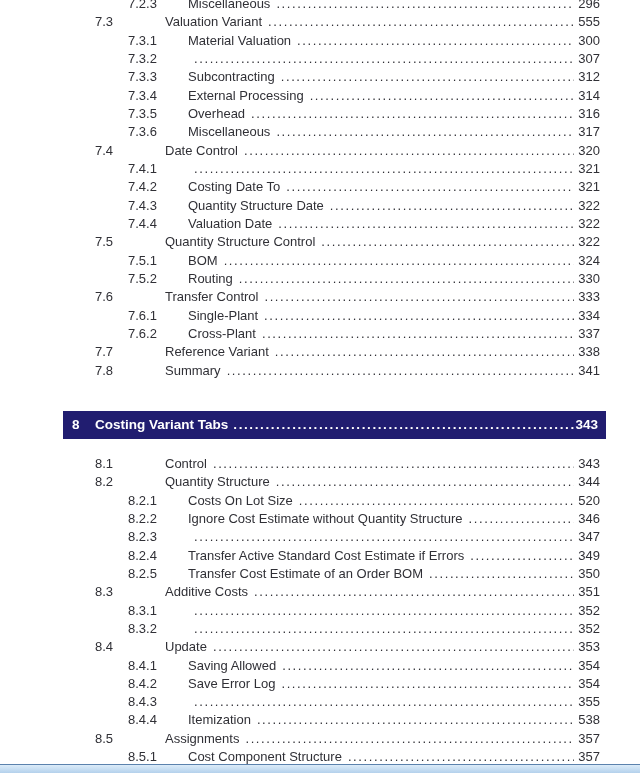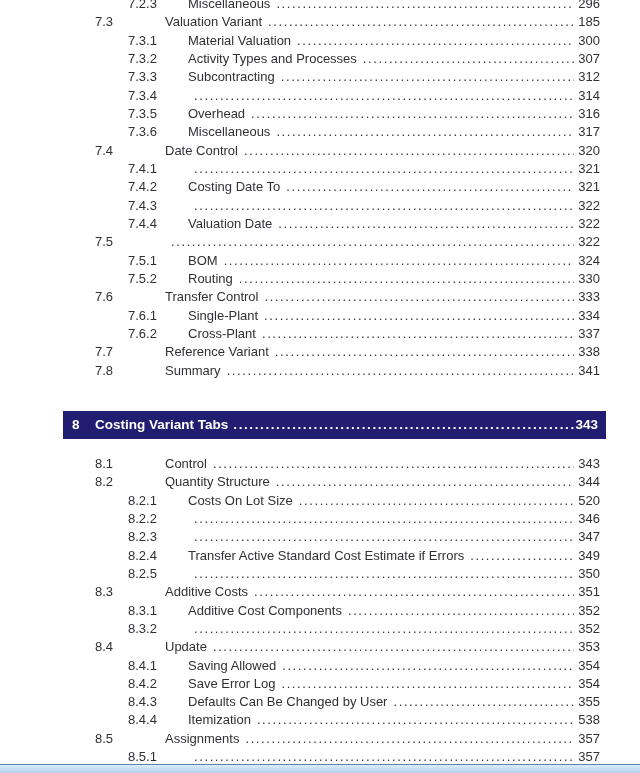"185" span.pg { text: 185 -> 555 }
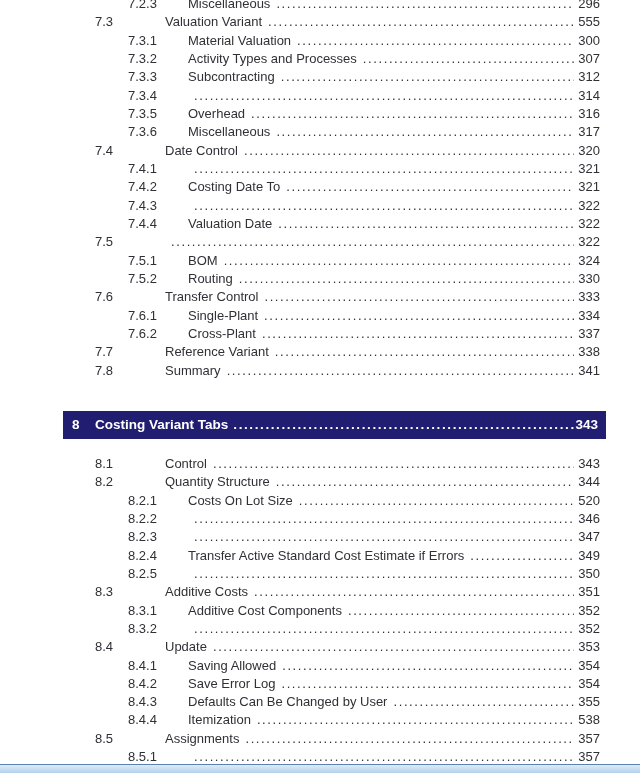"Activity Types and Processes" span.title { html: <span>Activity Types and Processes</span> -> none }
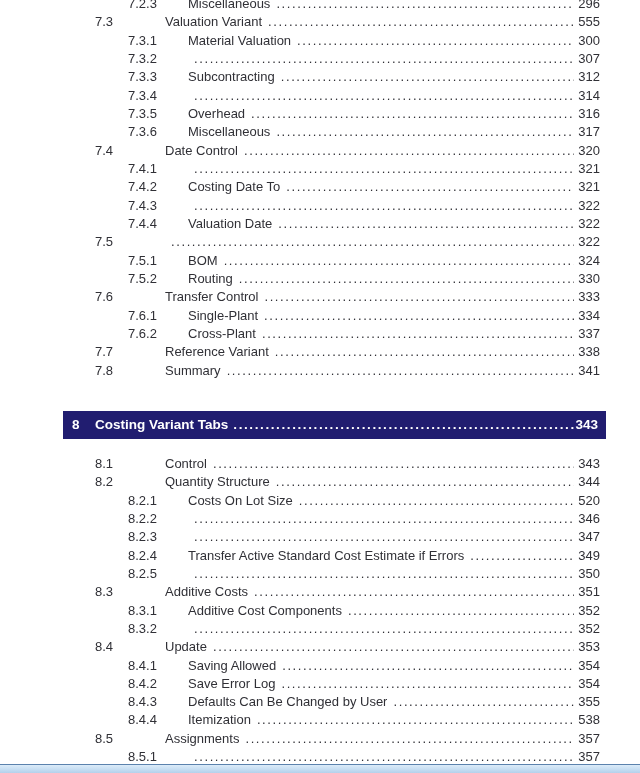"External Processing" span.title { html: none -> <span>External Processing</span> }
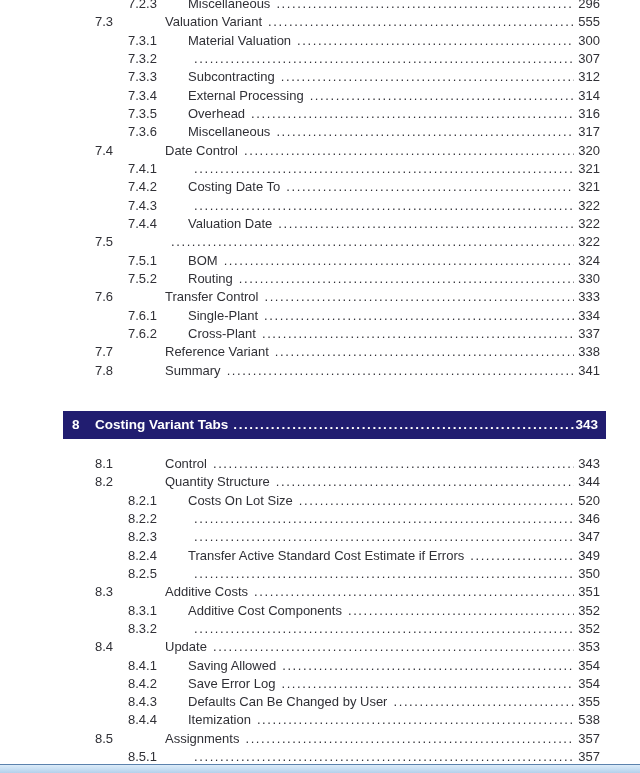"Quantity Structure Date" span.title { html: none -> <span>Quantity Structure Date</span> }
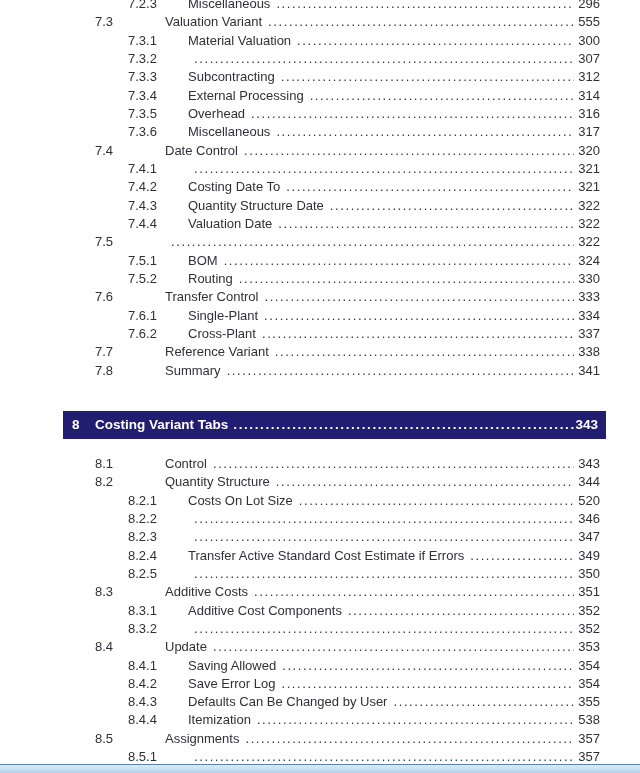"Quantity Structure Control" span.title { html: none -> <span>Quantity Structure Control</span> }
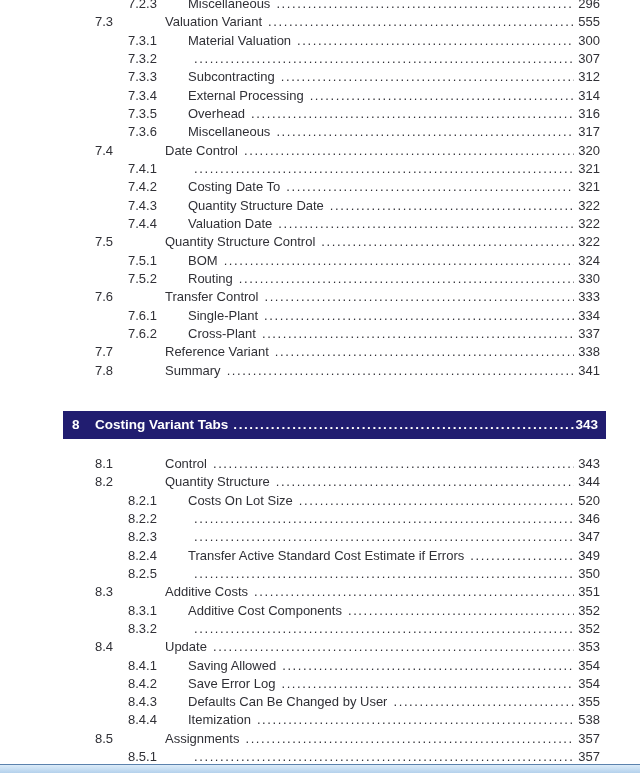"Ignore Cost Estimate without Quantity" span.title { html: none -> <span>Ignore Cost Estimate without Quantity Structure</span> }
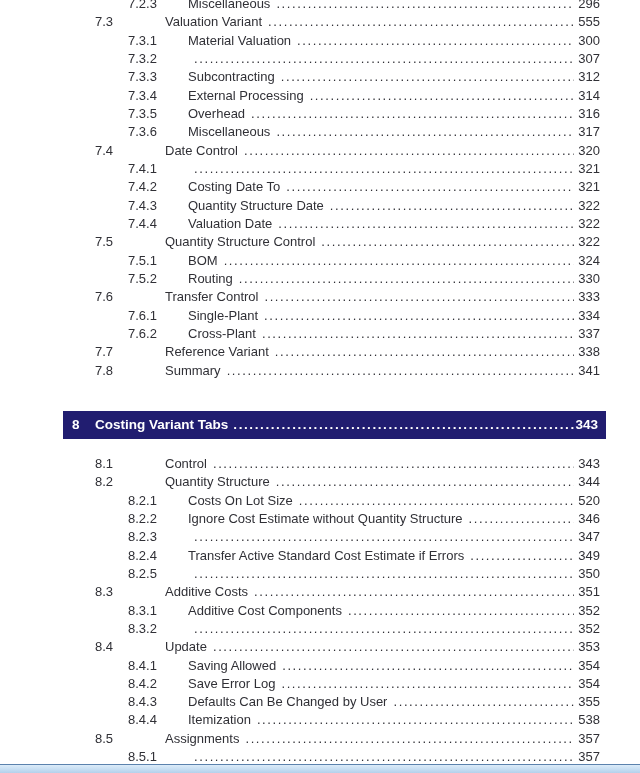"Transfer Cost Estimate of an" span.title { html: none -> <span>Transfer Cost Estimate of an Order BOM</span> }
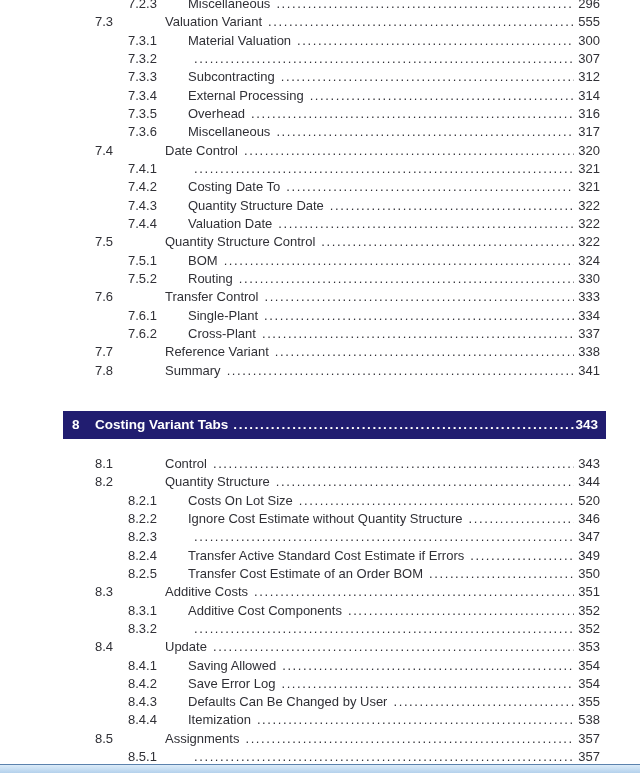"Additive Cost Components" span.title { html: <span>Additive Cost Components</span> -> none }
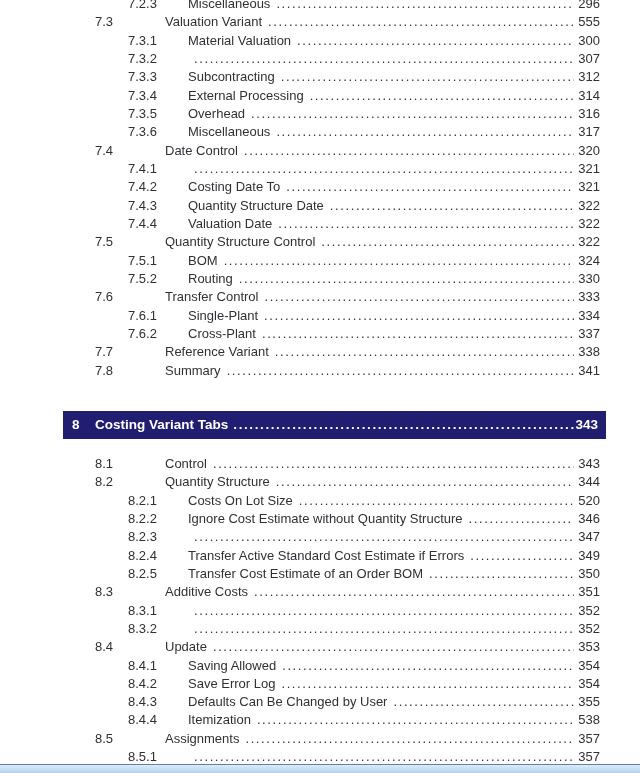"Defaults Can Be Changed by" span.title { html: <span>Defaults Can Be Changed by User</span> -> none }
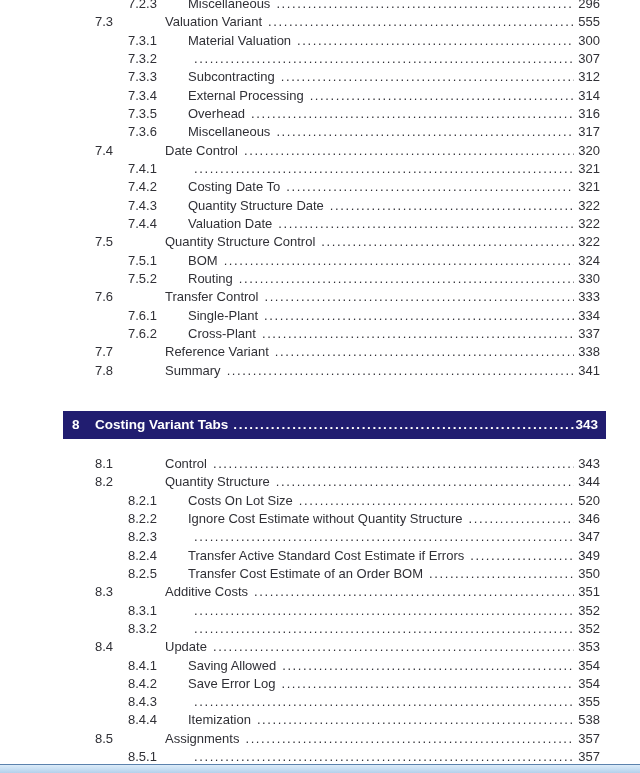"Cost Component Structure" span.title { html: none -> <span>Cost Component Structure</span> }
